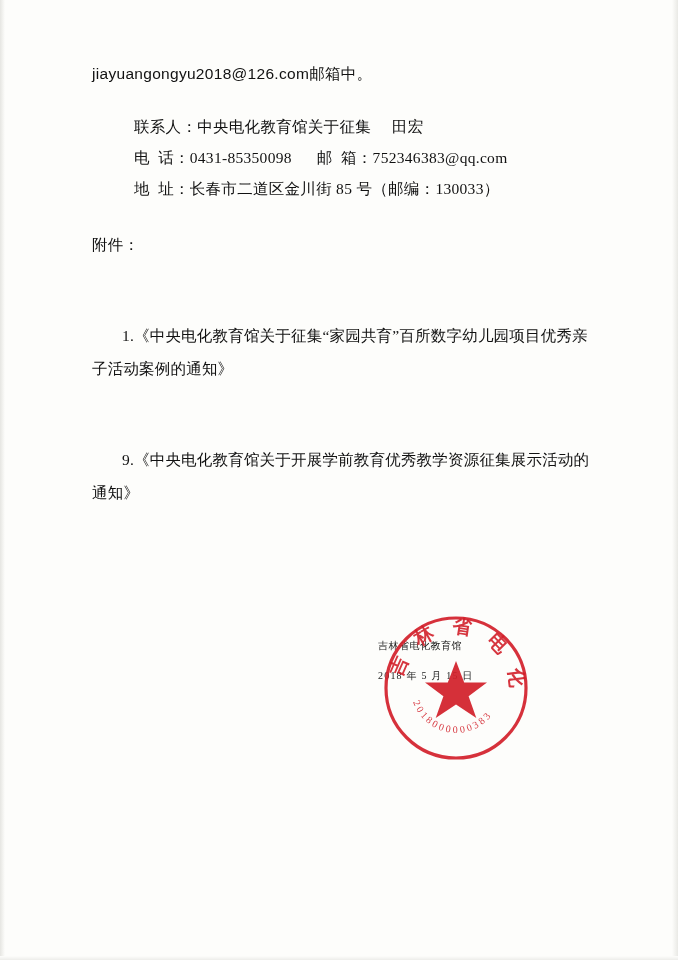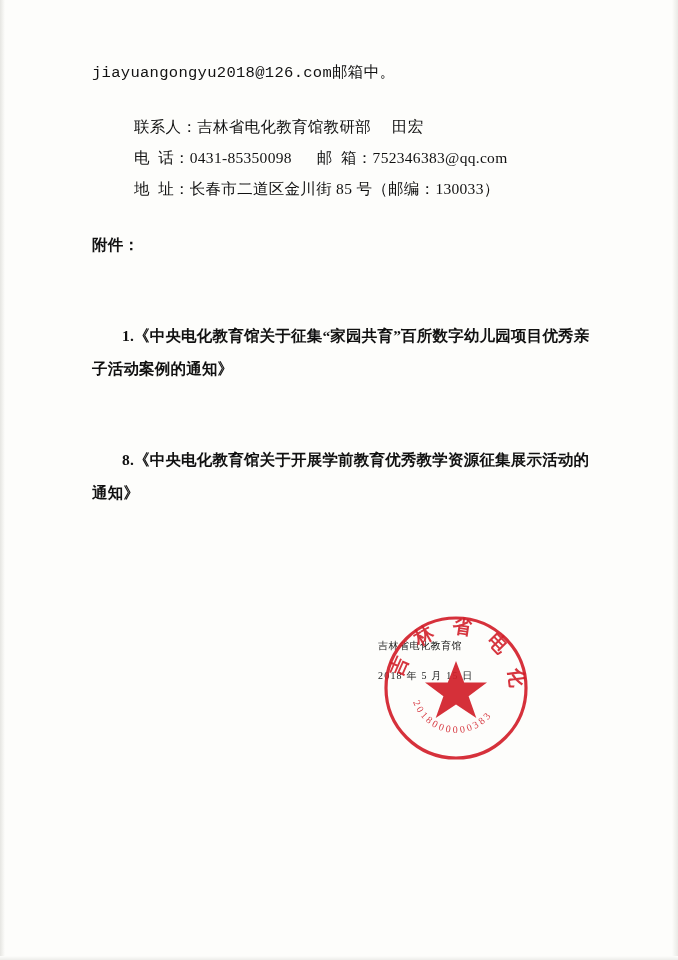"jiayuangongyu2018@126.com邮箱中。" .line.mono { font-family: Liberation Mono, monospace -> Liberation Sans, sans-serif }
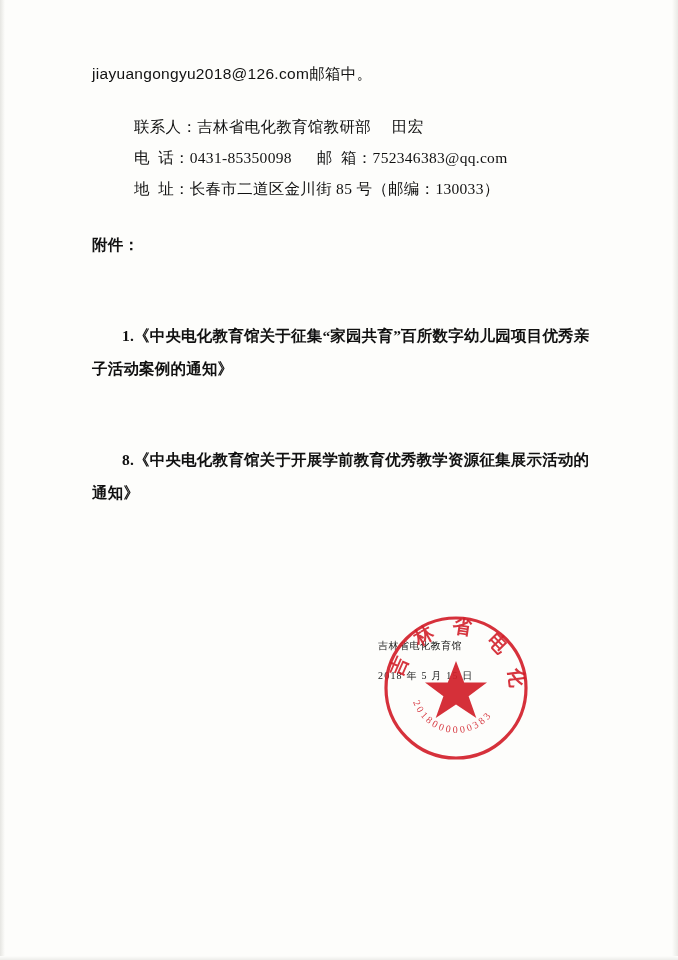"联系人：吉林省电化教育馆教研部 田宏" div.line { text: 吉林省电化教育馆教研部 -> 中央电化教育馆关于征集 }
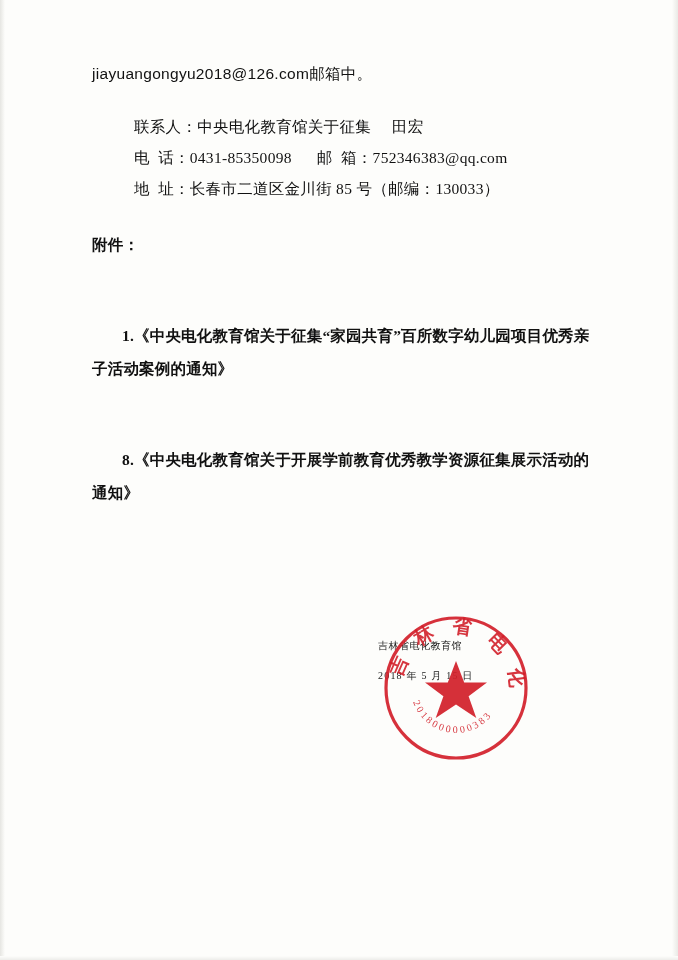"附件：" .para { font-weight: bold -> none }
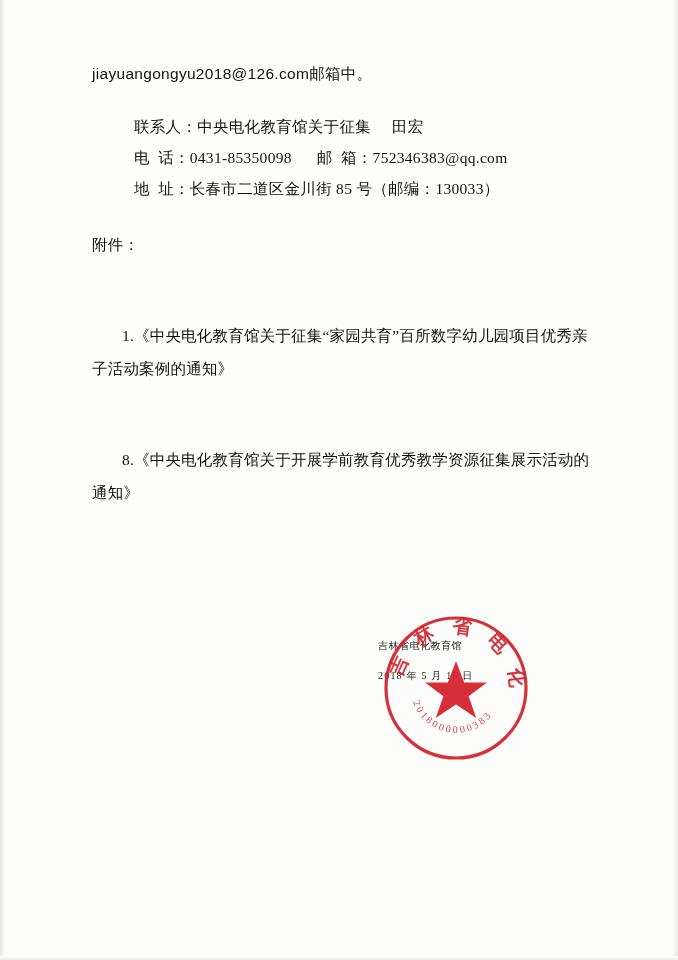"8.《中央电化教育馆关于开展学前教育优秀教学资源征集展示活动的通知》" p.para { text: 8 -> 9 }
